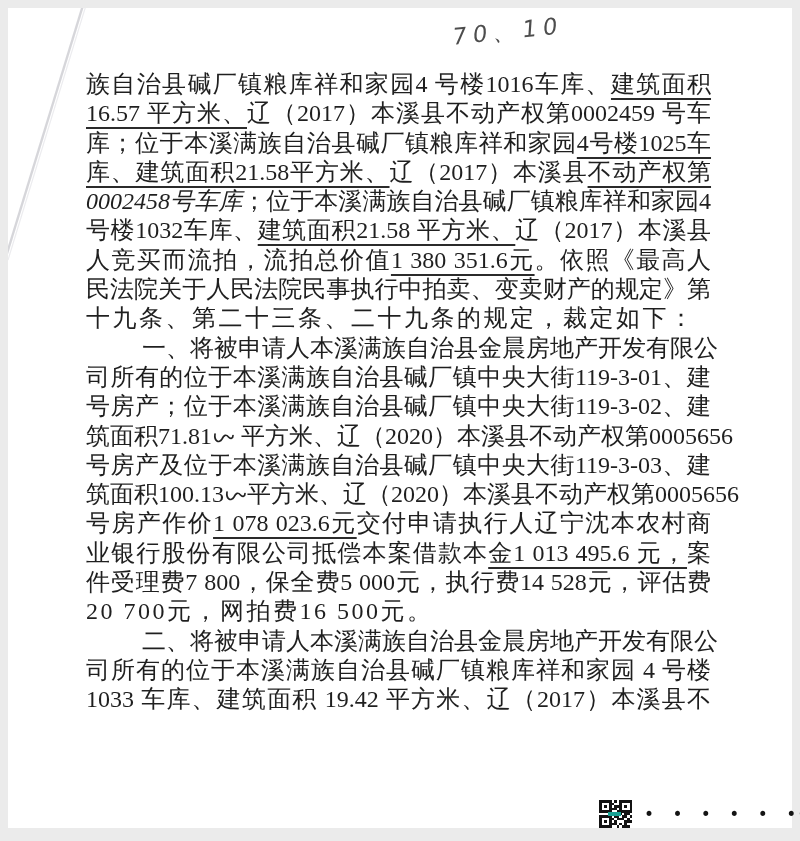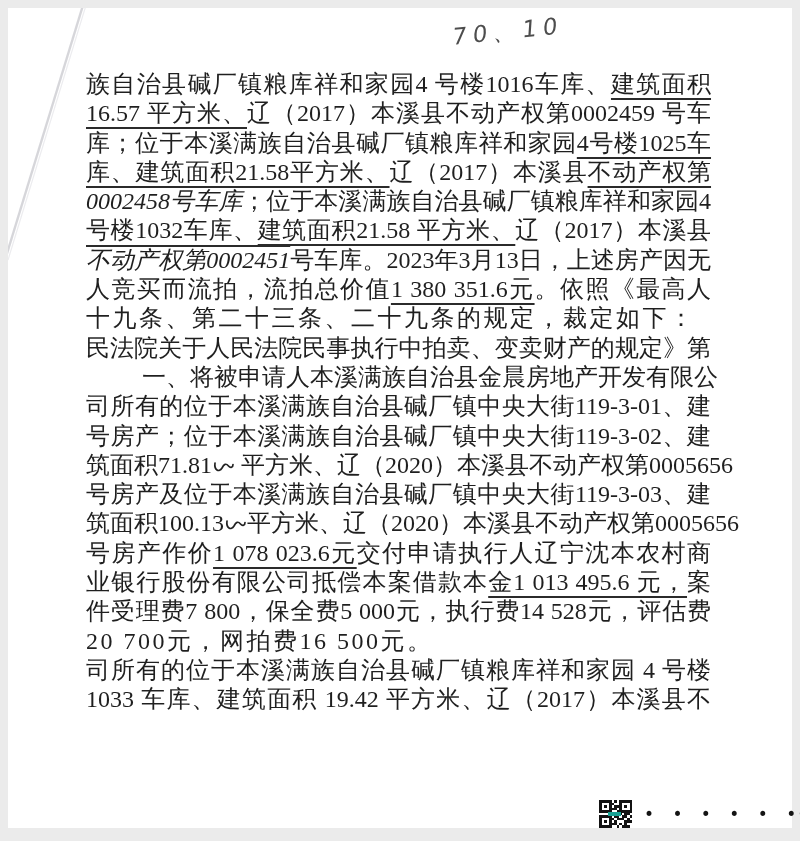"不动产权第0002451号车库。2023年3月13日，上述房产因无" div.line { html: <div><span>不动产权第0002451</span><span>号车库。2023年3月13日，上述房产因无</span></div> -> none }
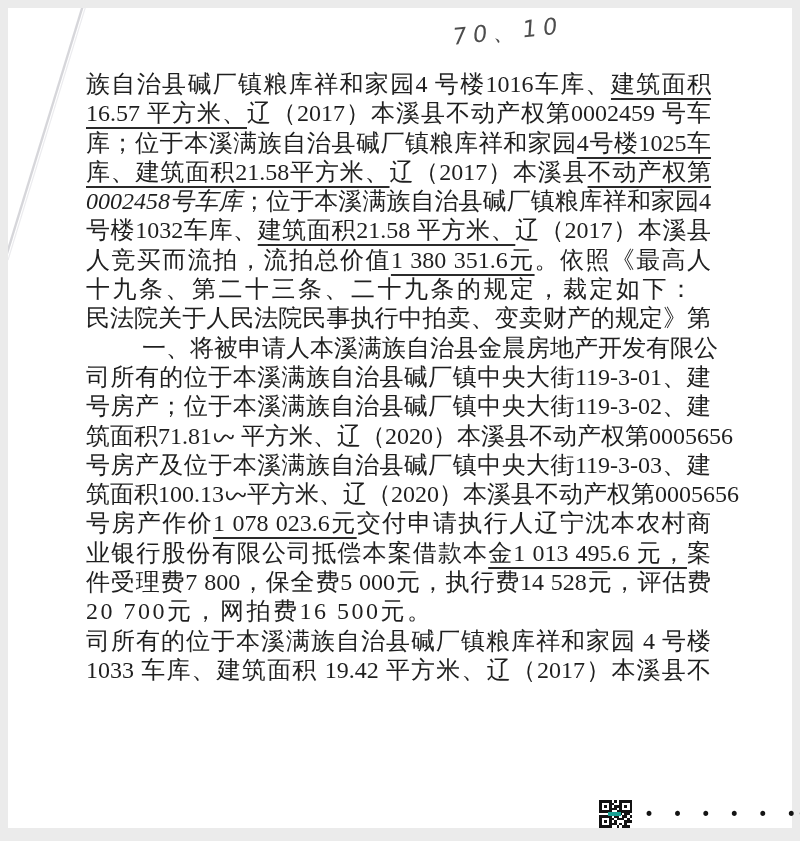"十九条、第二十三条、二十九条的规定，裁定如下：" div.line { order: before "民法院关于人民法院民事执行中拍卖、变卖财产的规定》第" -> after "民法院关于人民法院民事执行中拍卖、变卖财产的规定》第" }
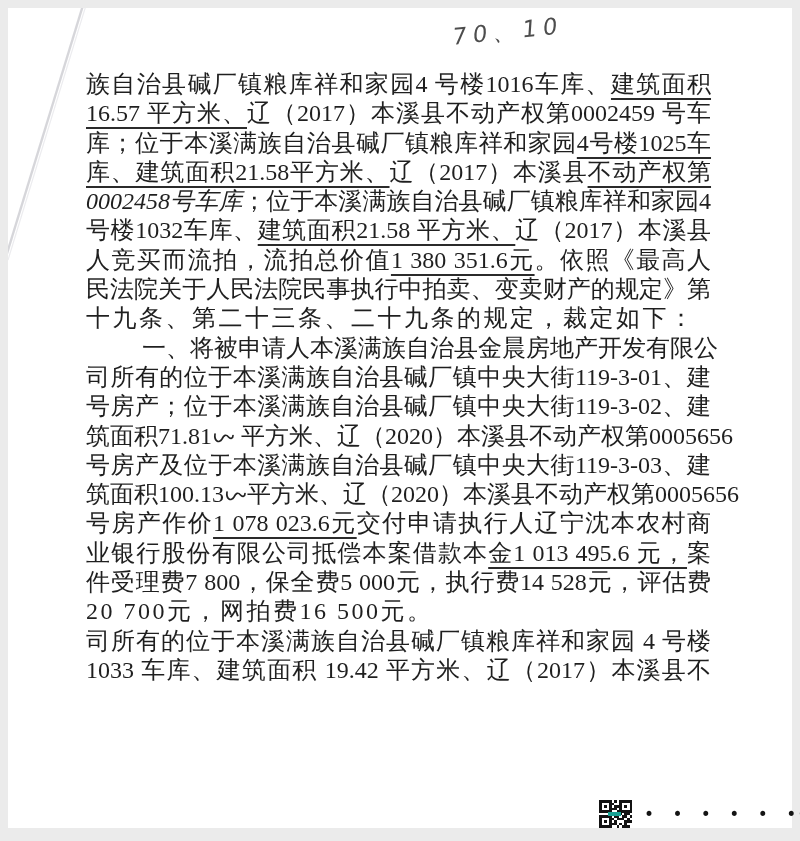"二、将被申请人本溪满族自治县金晨房地产开发有限公" div.line { html: none -> <div><span>二、将被申请人本溪满族自治县金晨房地产开发有限公</span></div> }
